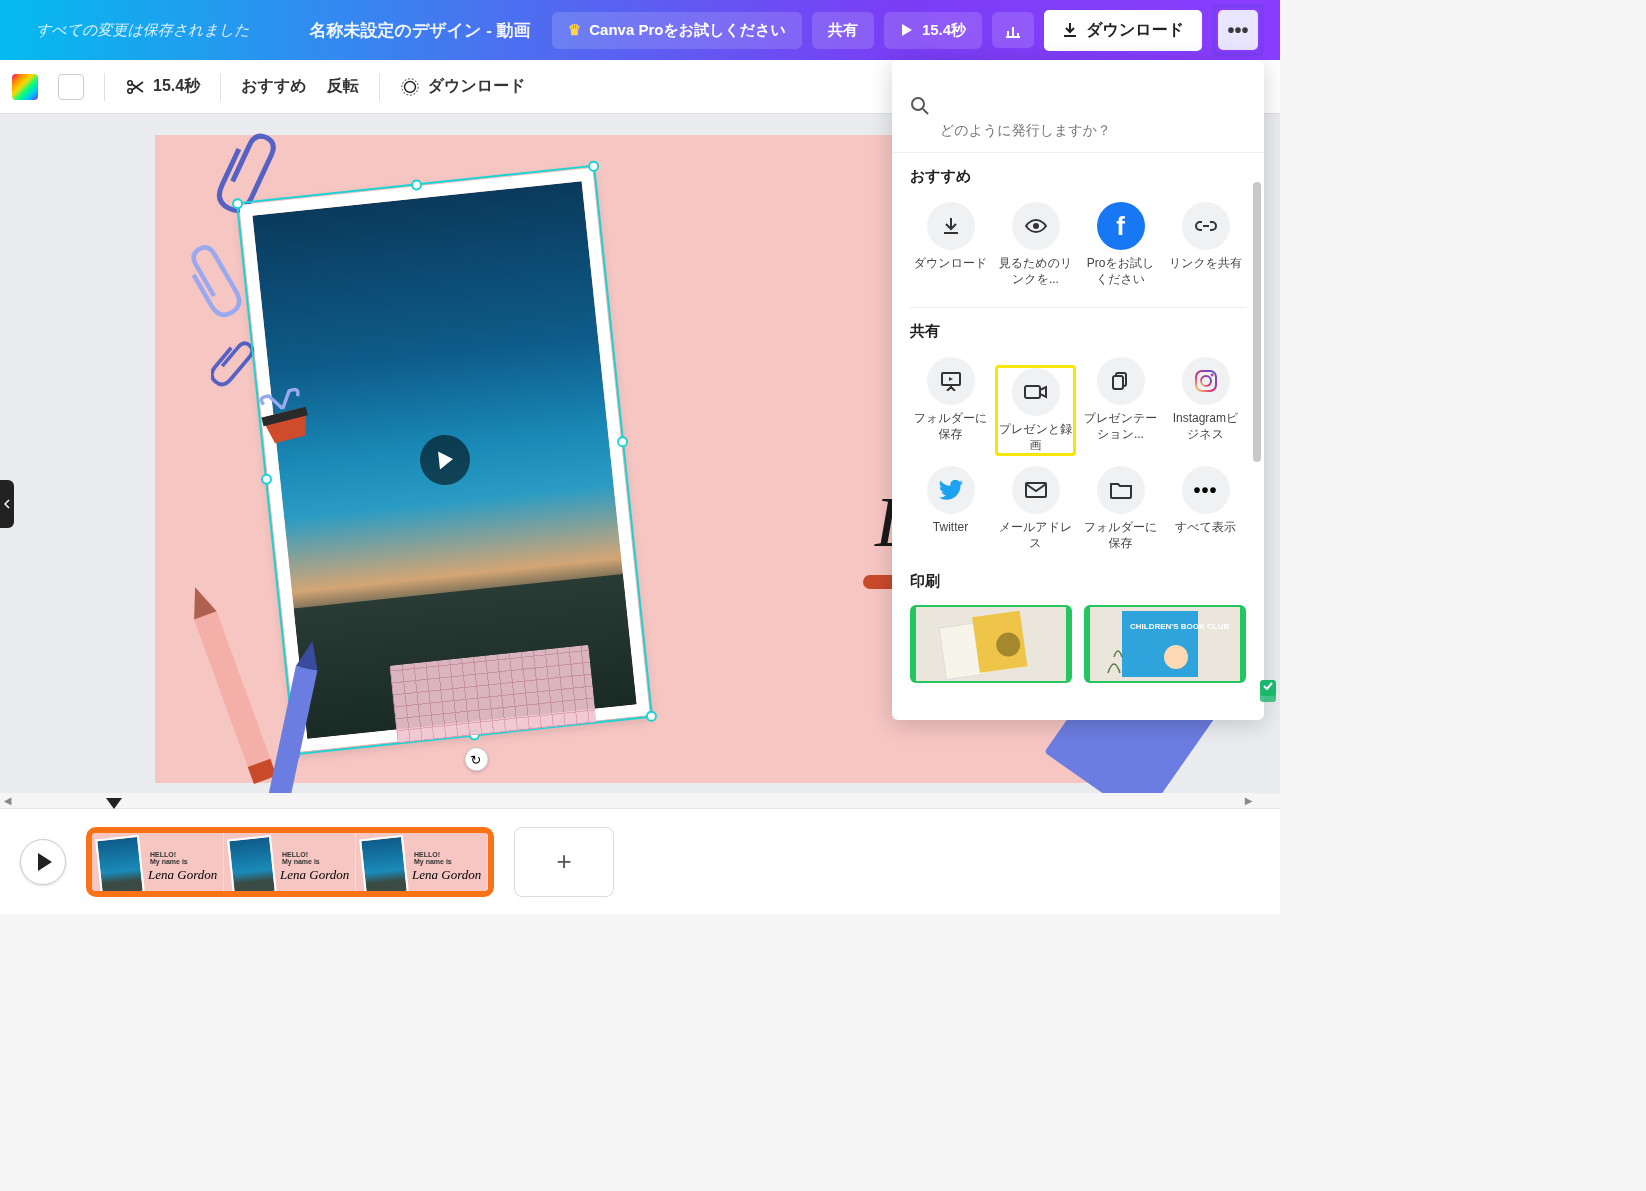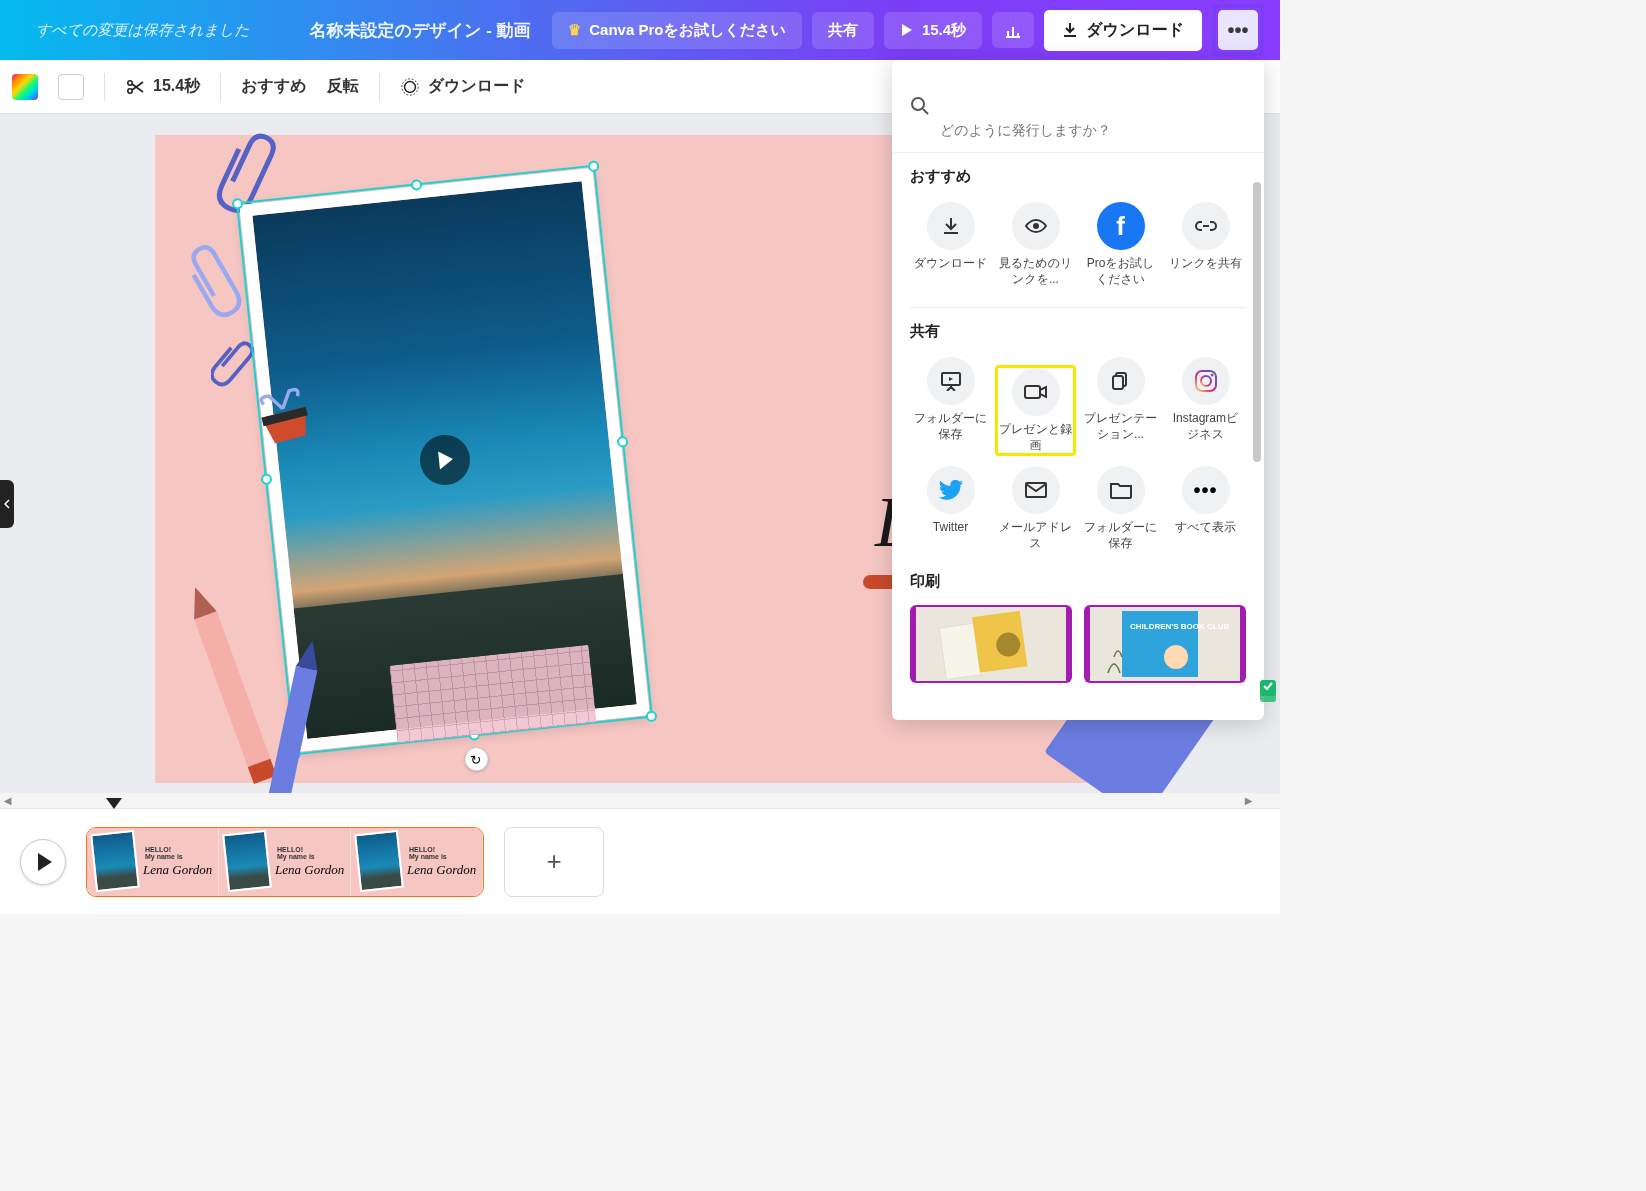"CHILDREN'S BOOK CLUB" .print-card { background: #a21caf -> #22c55e }
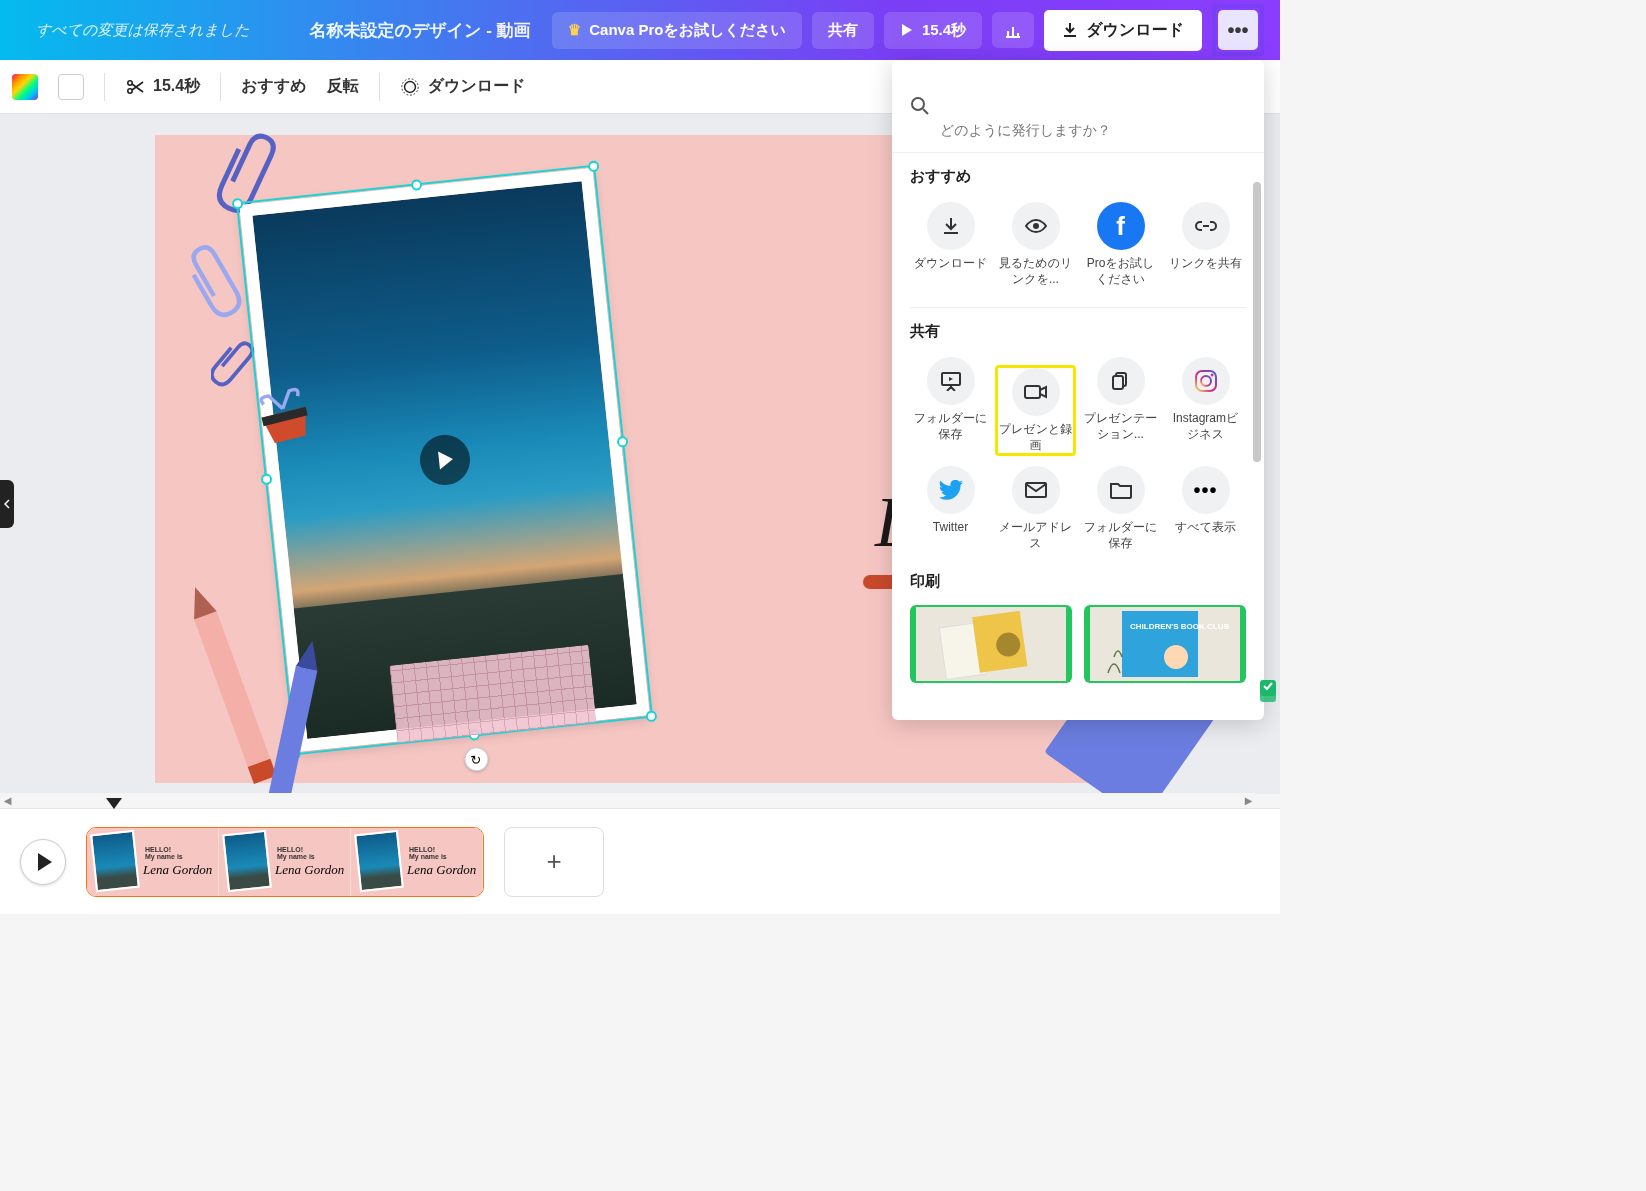"Lena Gordon" .thumbs { border: 1px solid #f97316 -> 6px solid #f97316 }
